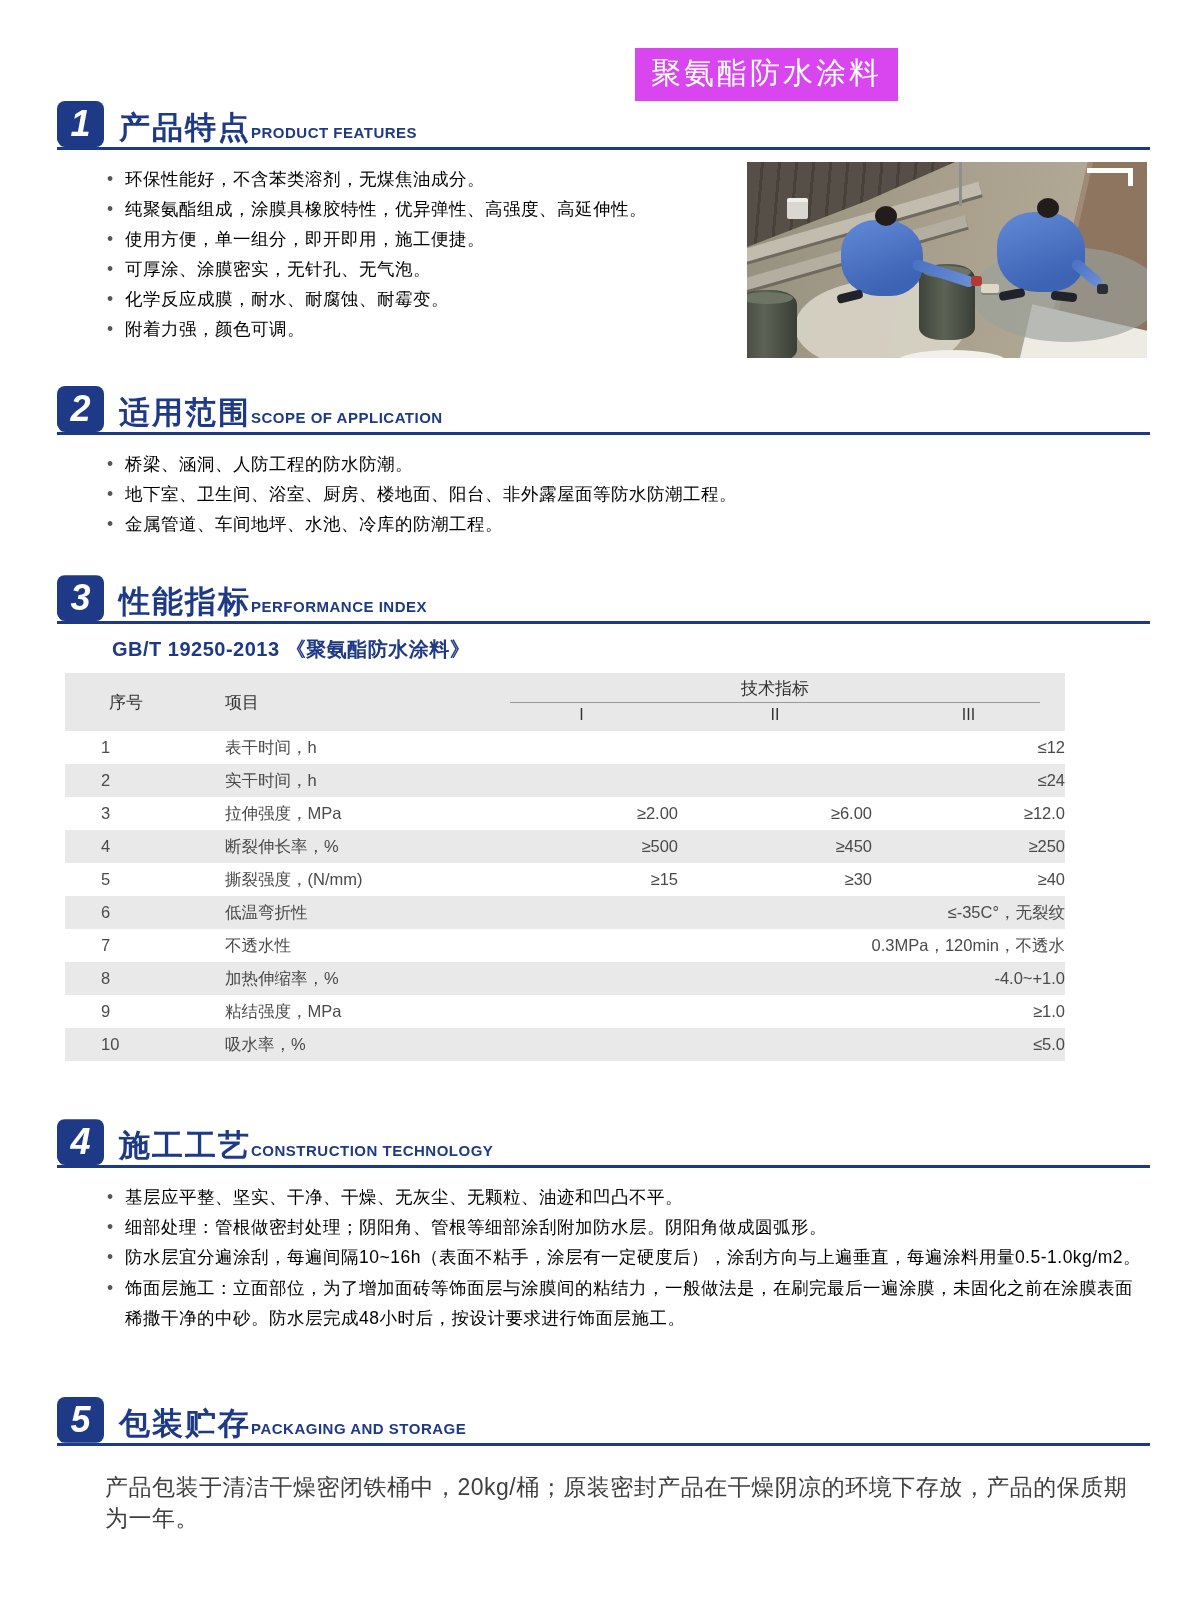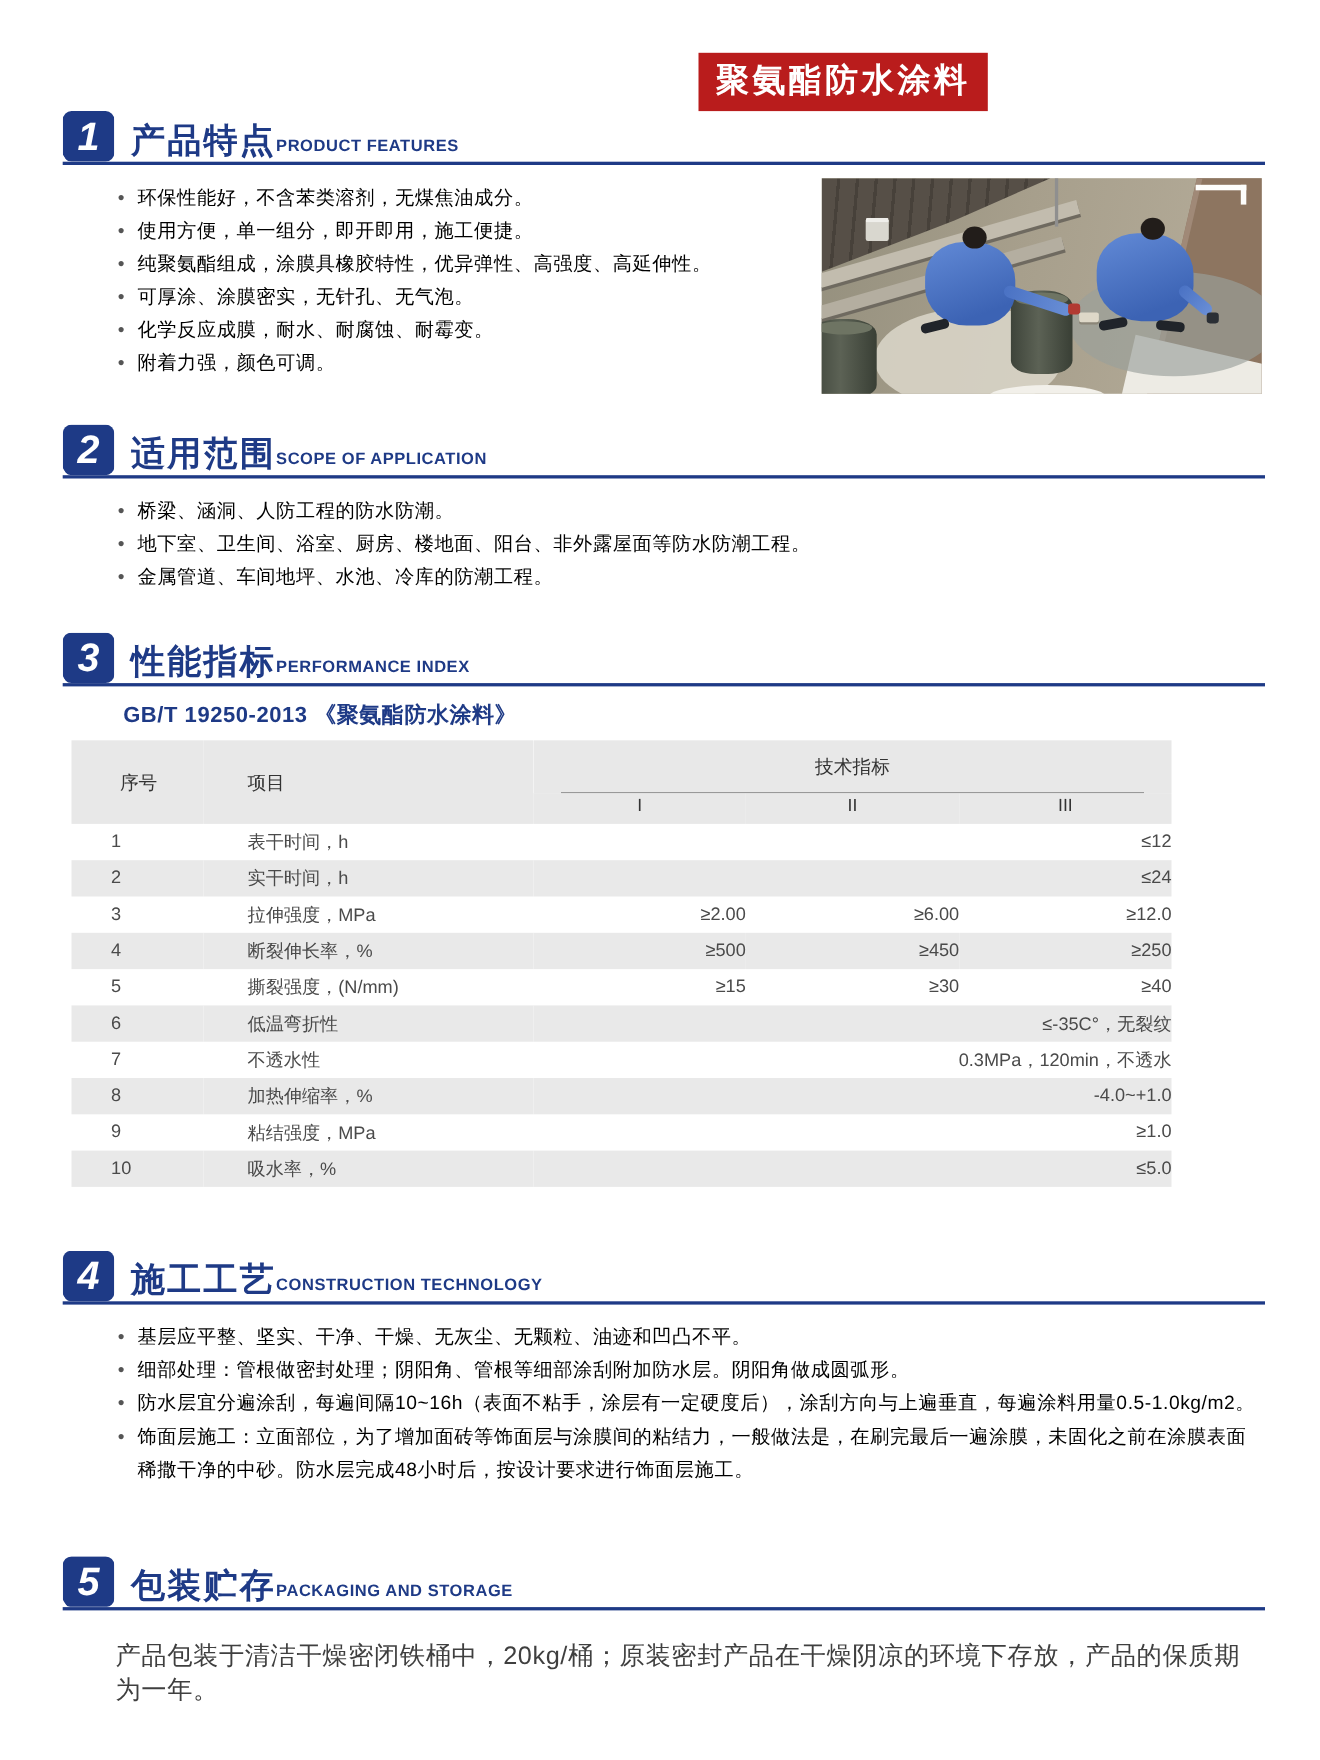"聚氨酯防水涂料" .banner { background: #b91c1c -> #d946ef; font-weight: bold -> normal }
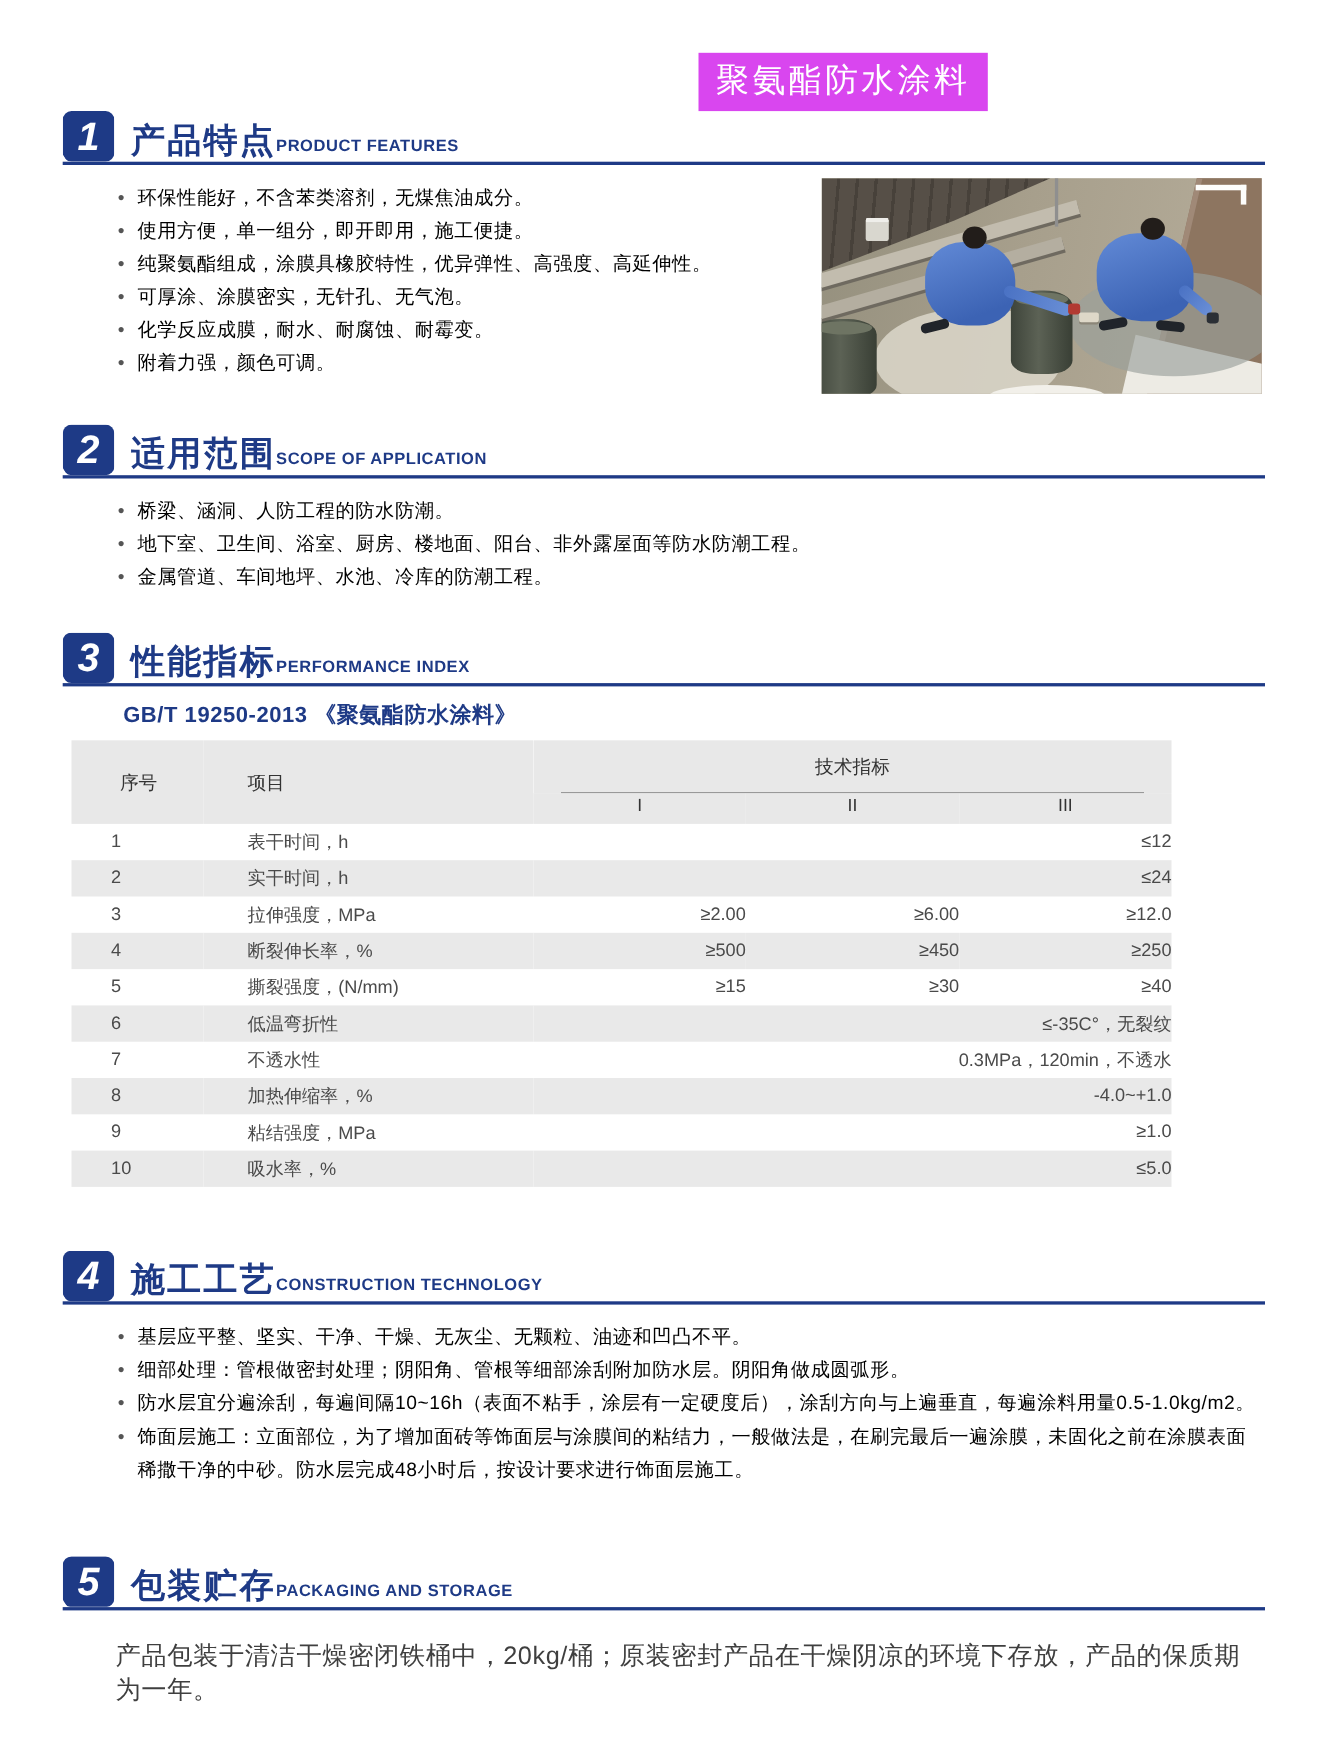"使用方便，单一组分，即开即用，施工便捷。" li { order: before "纯聚氨酯组成，涂膜具橡胶特性，优异弹性、高强度、高延伸性。" -> after "纯聚氨酯组成，涂膜具橡胶特性，优异弹性、高强度、高延伸性。" }
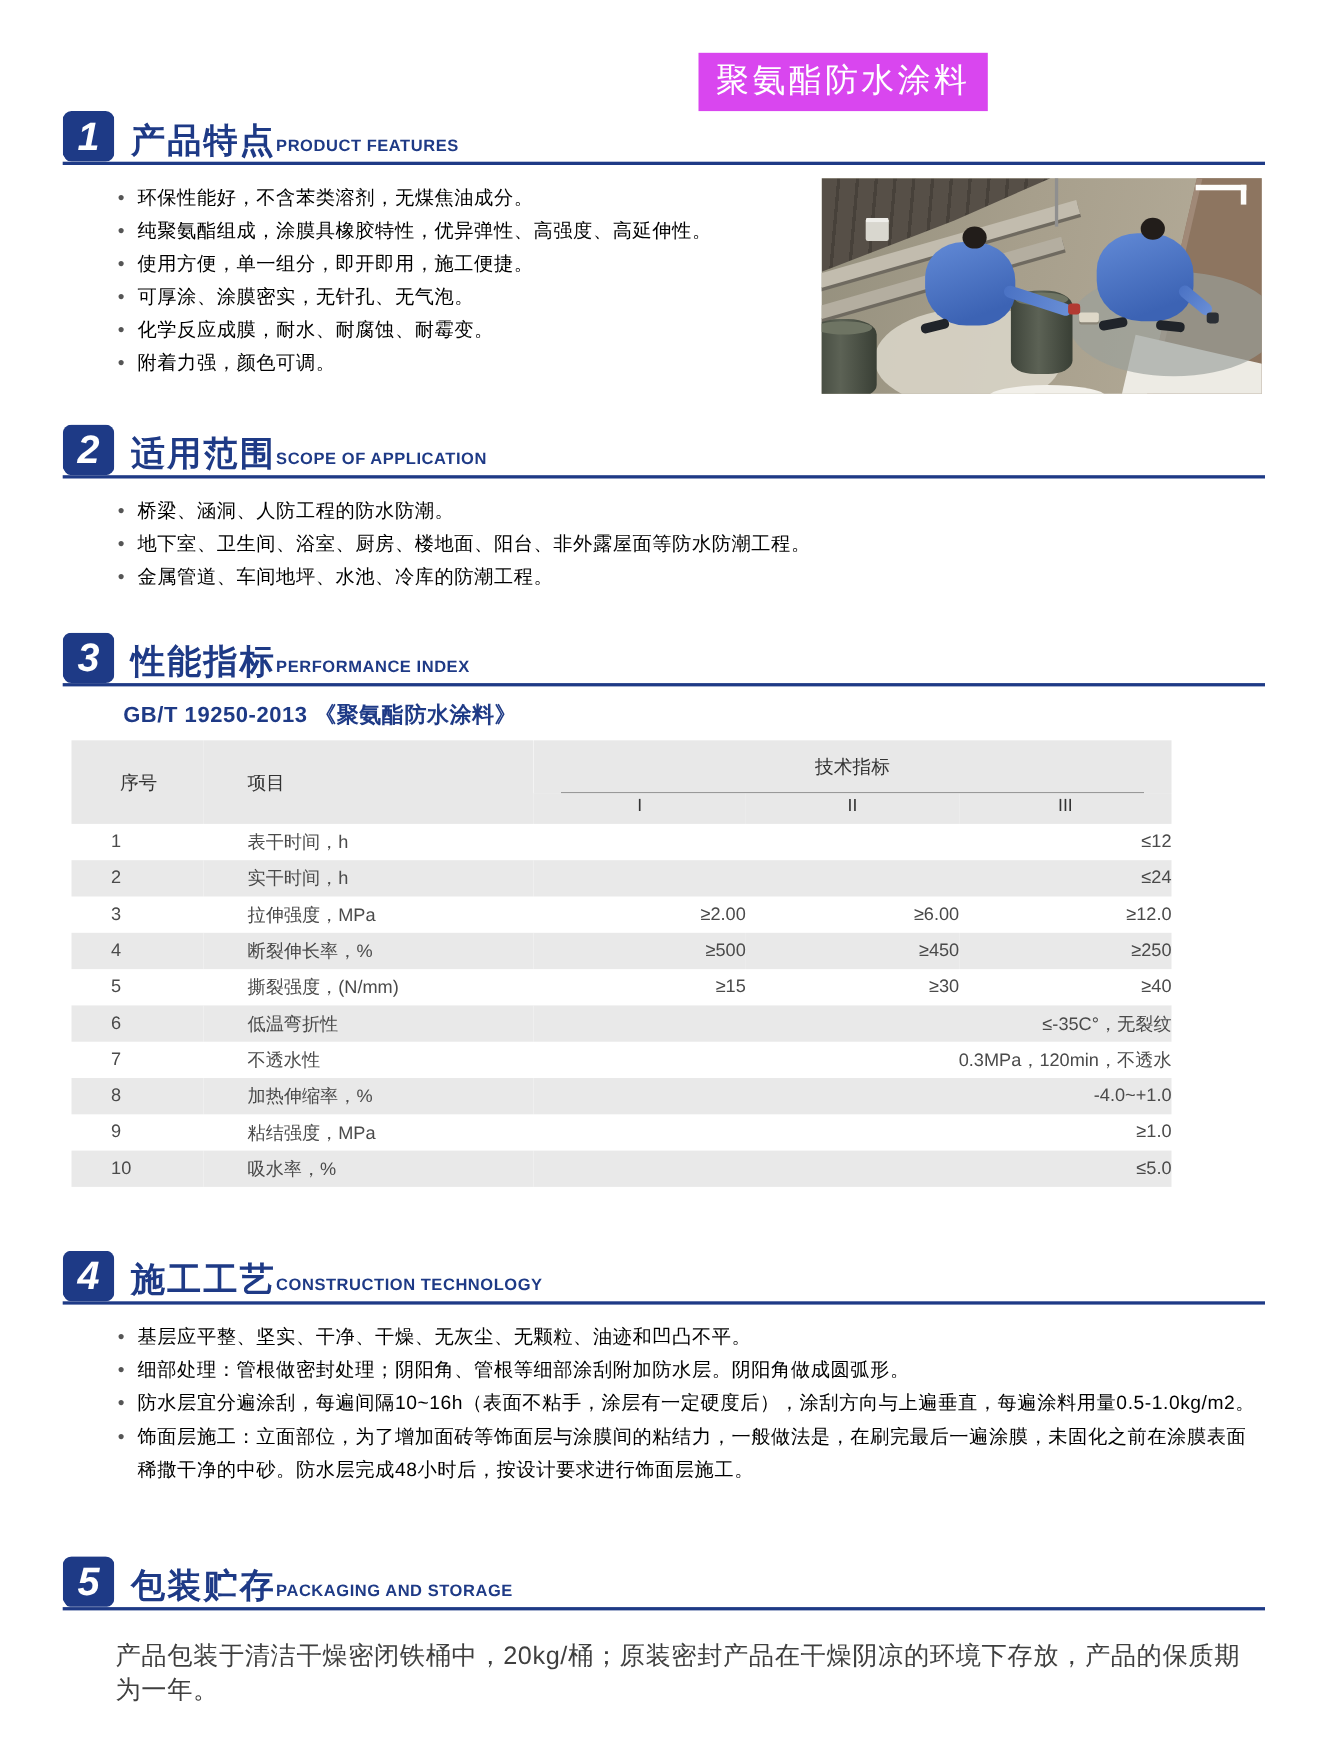"技术指标" .h-tech { height: 48px -> 30px }
